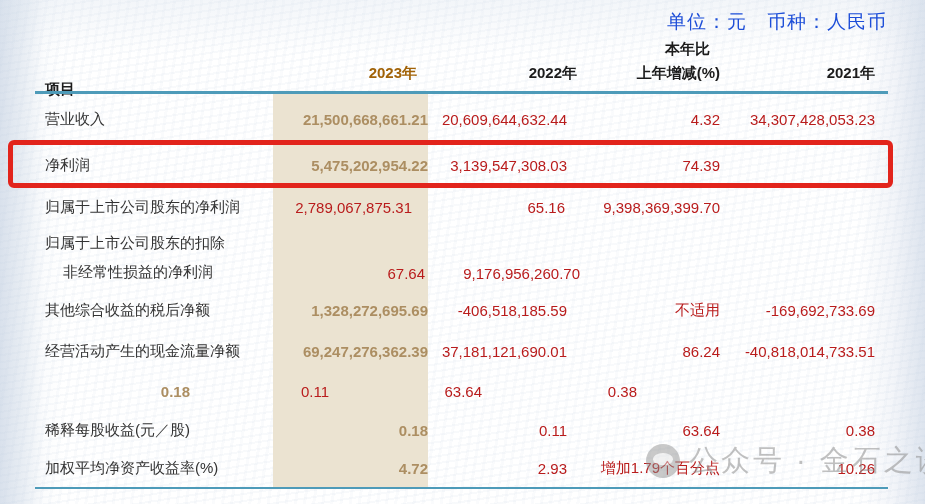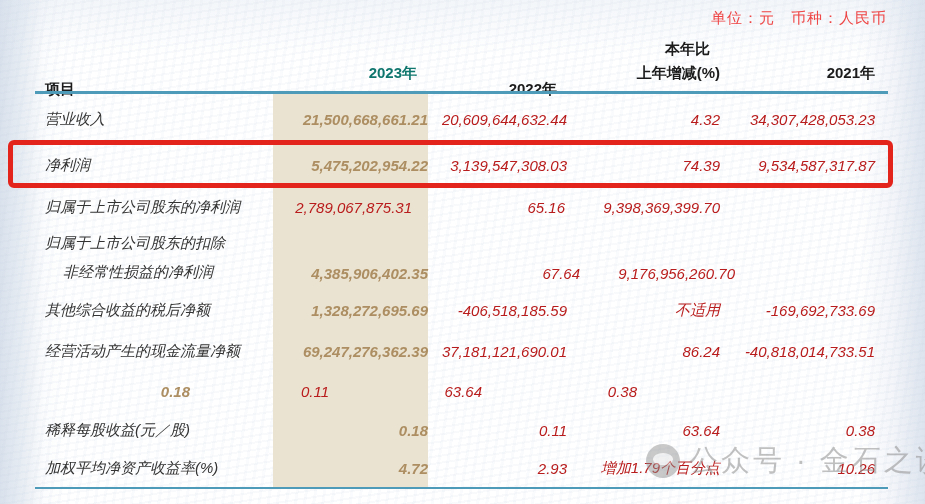"单位：元 币种：人民币" .unit-line { color: #ef4444 -> #1d4ed8; font-size: 15px -> 19px }
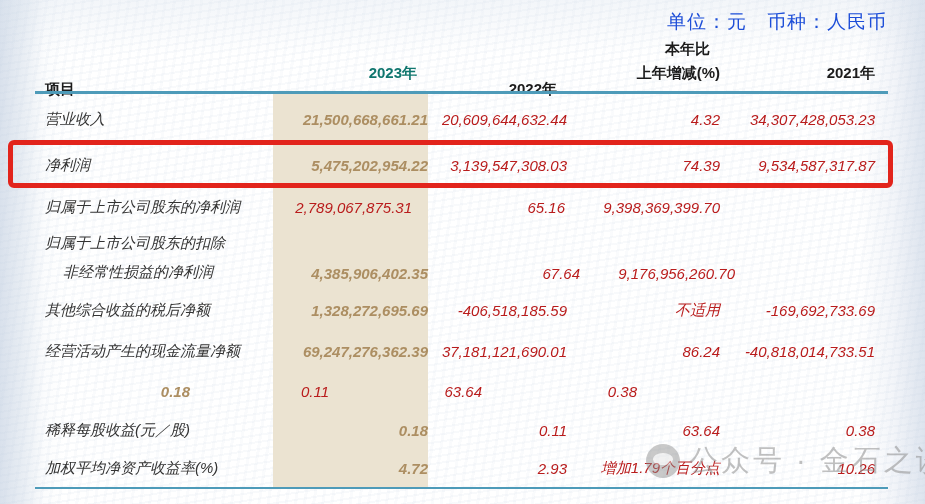"2023年" .hdr-2023 { color: #0f766e -> #a16207 }
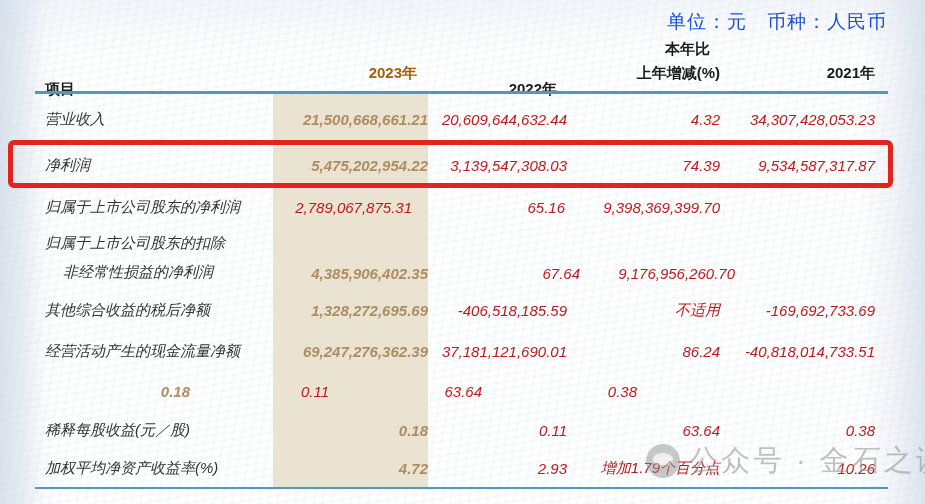"2022年" div.abs { margin-top: 16px -> none; right: 368px -> 348px }
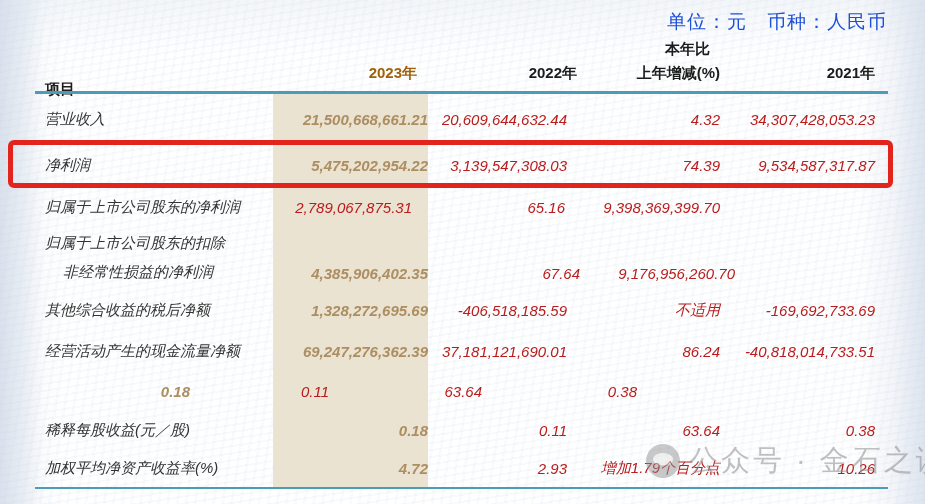"营业收入" .tbl { font-style: italic -> none }
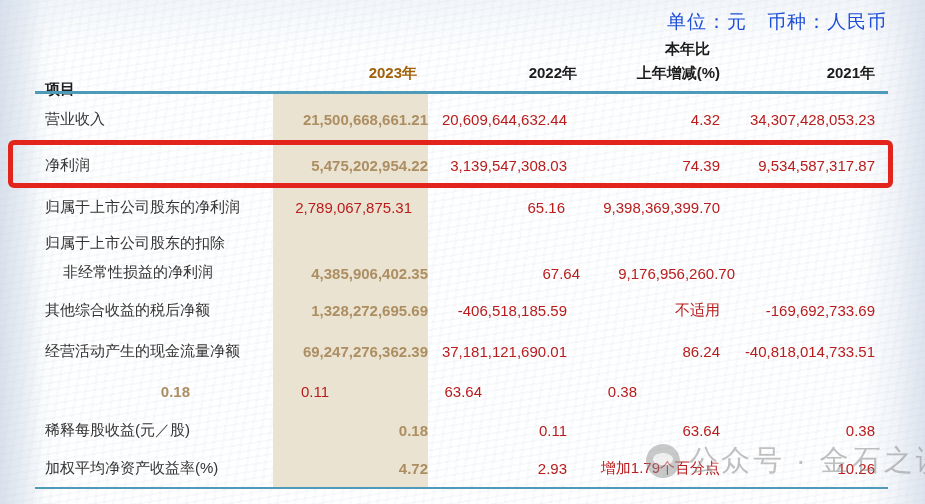"9,534,587,317.87" div.cell { html: <div>9,534,587,317.87</div> -> none }
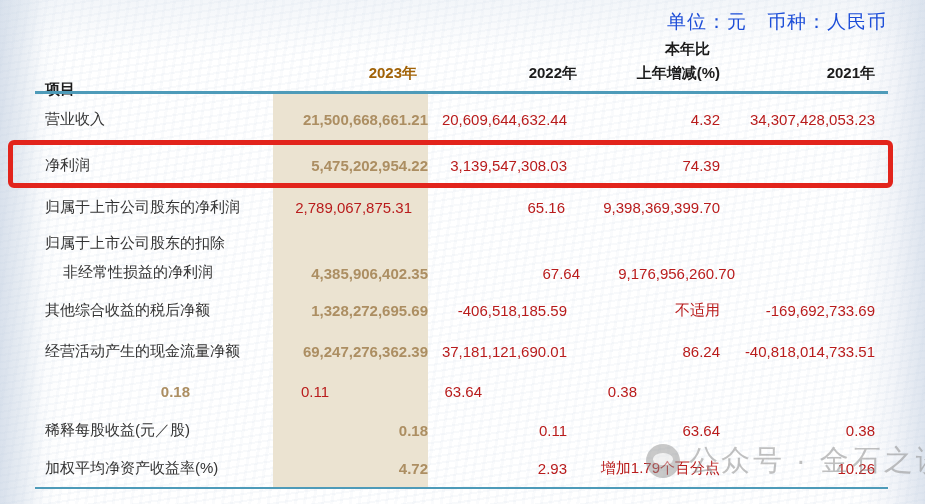"4,385,906,402.35" div.cell { html: <div>4,385,906,402.35</div> -> none }
